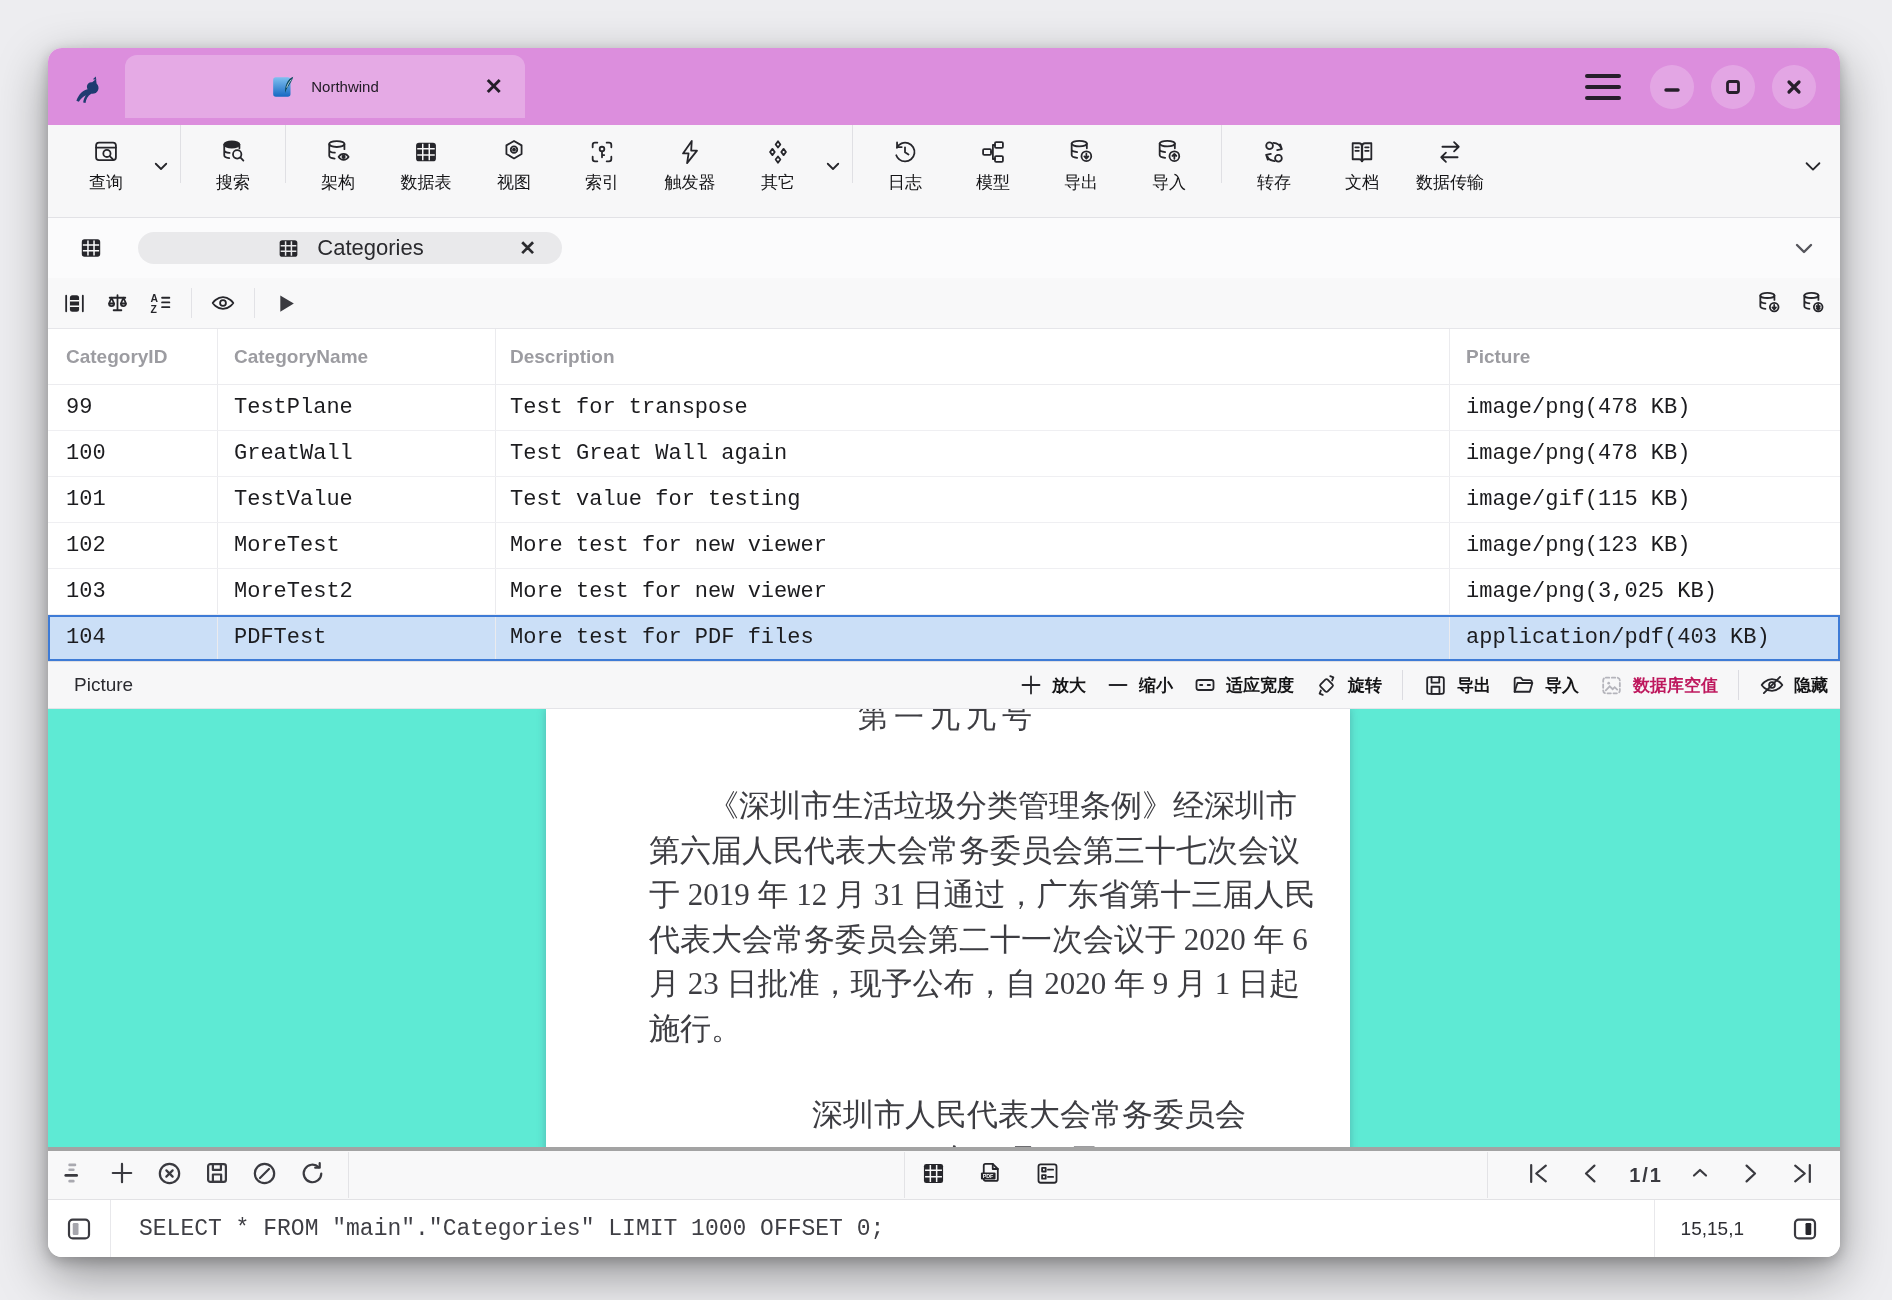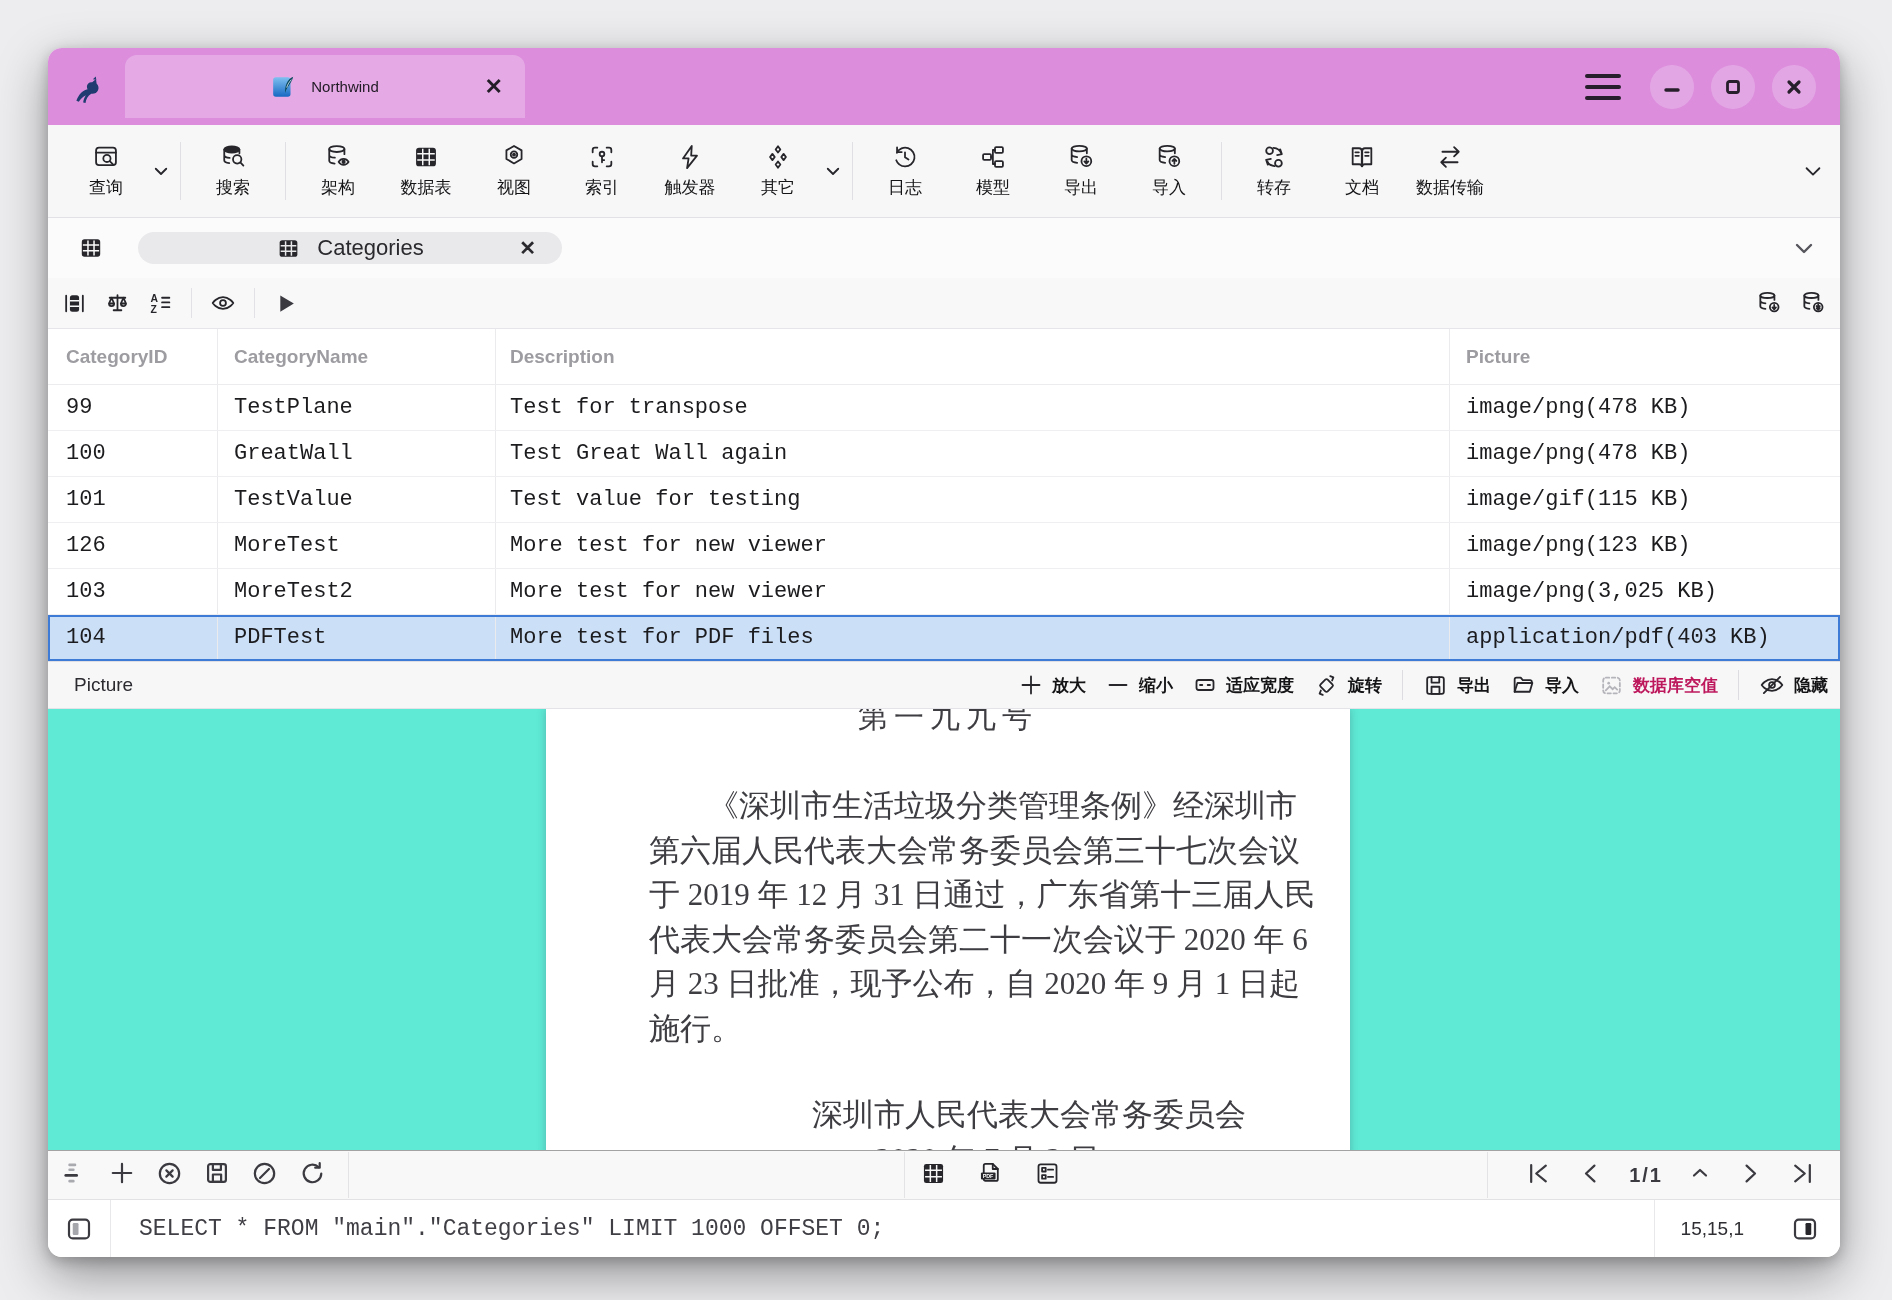"查询" .toolbar { align-items: center -> flex-start }
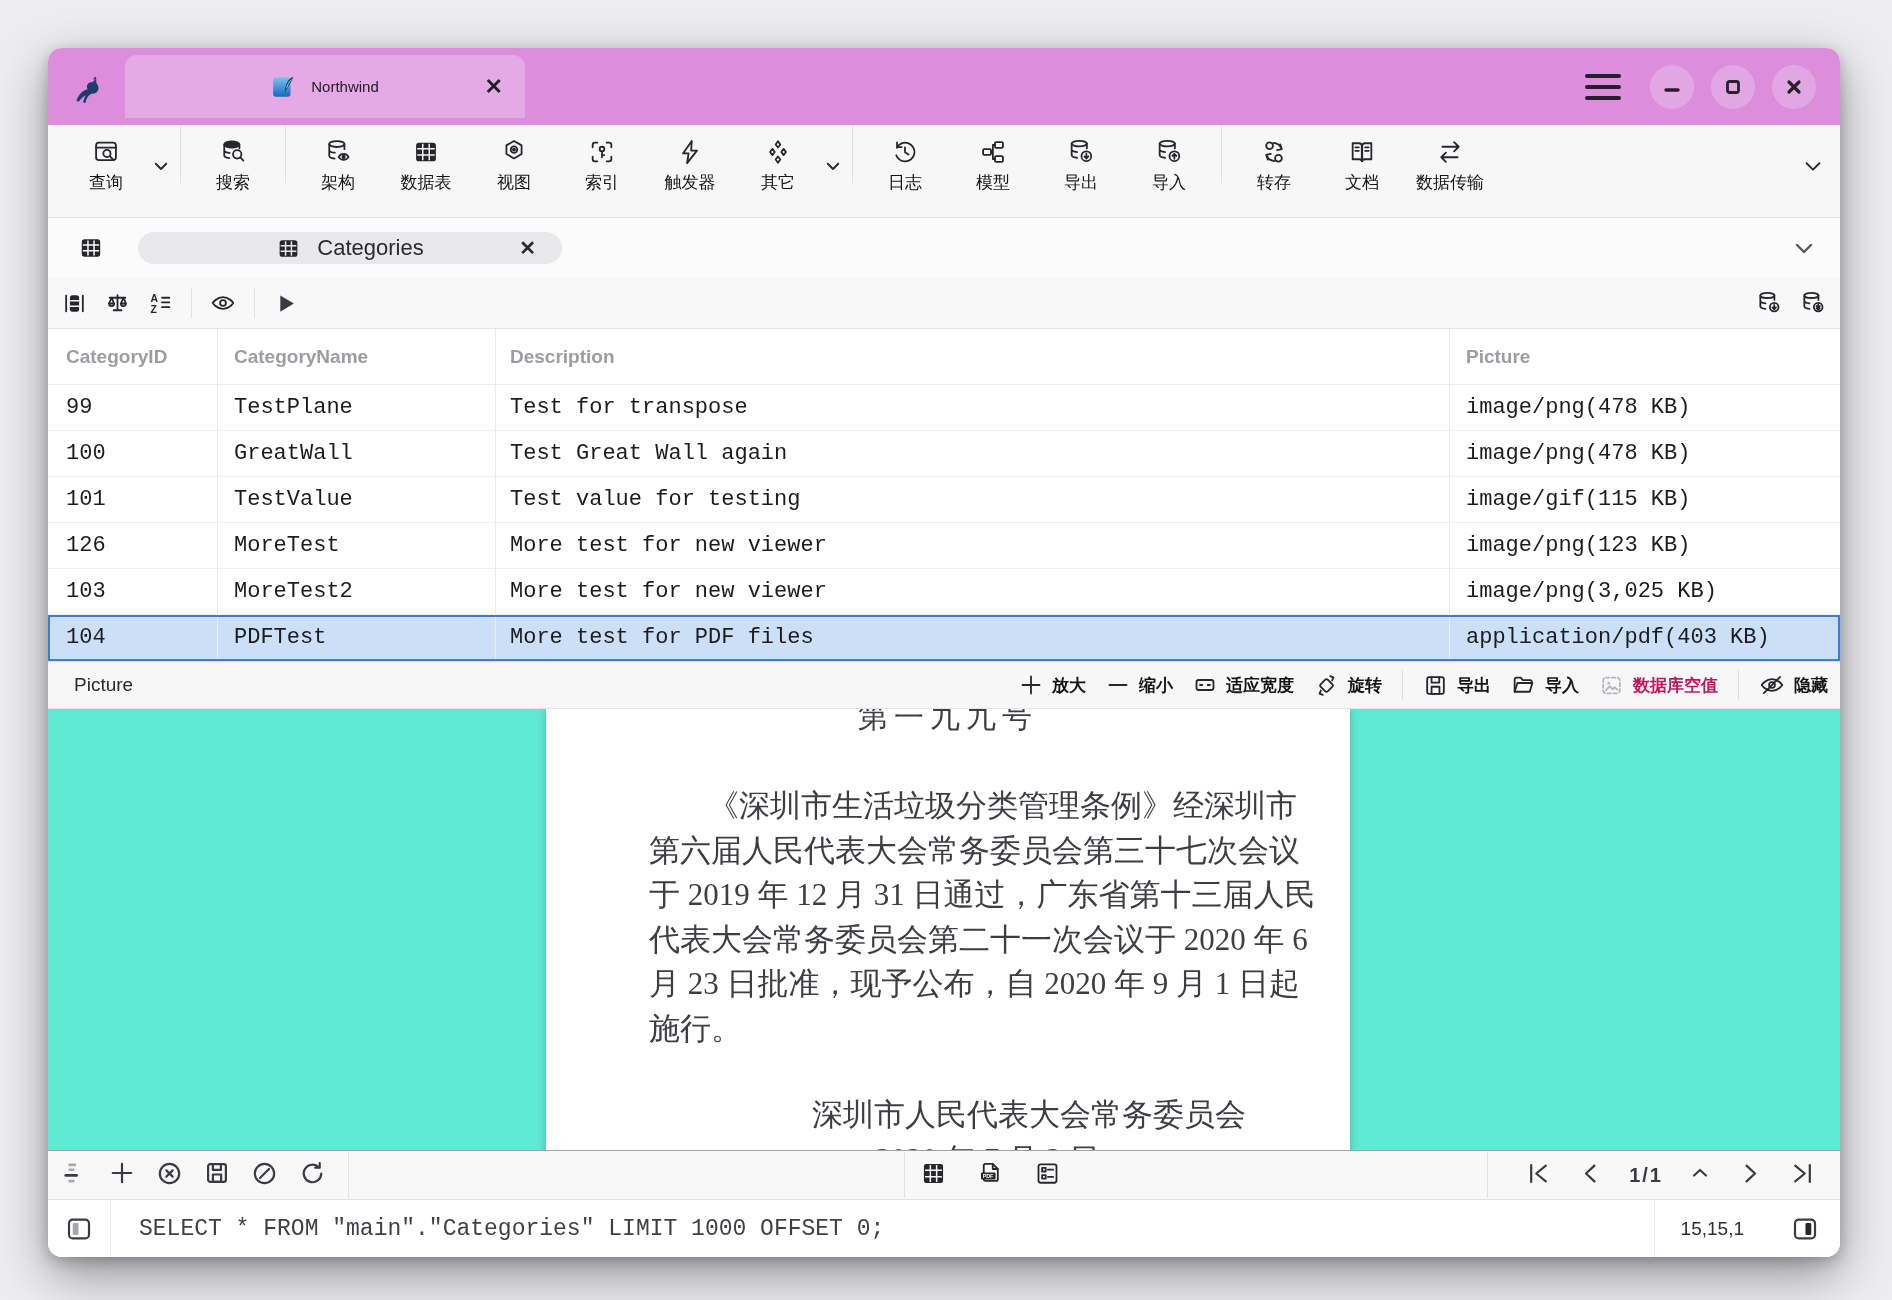"126" div.cell { text: 126 -> 102 }
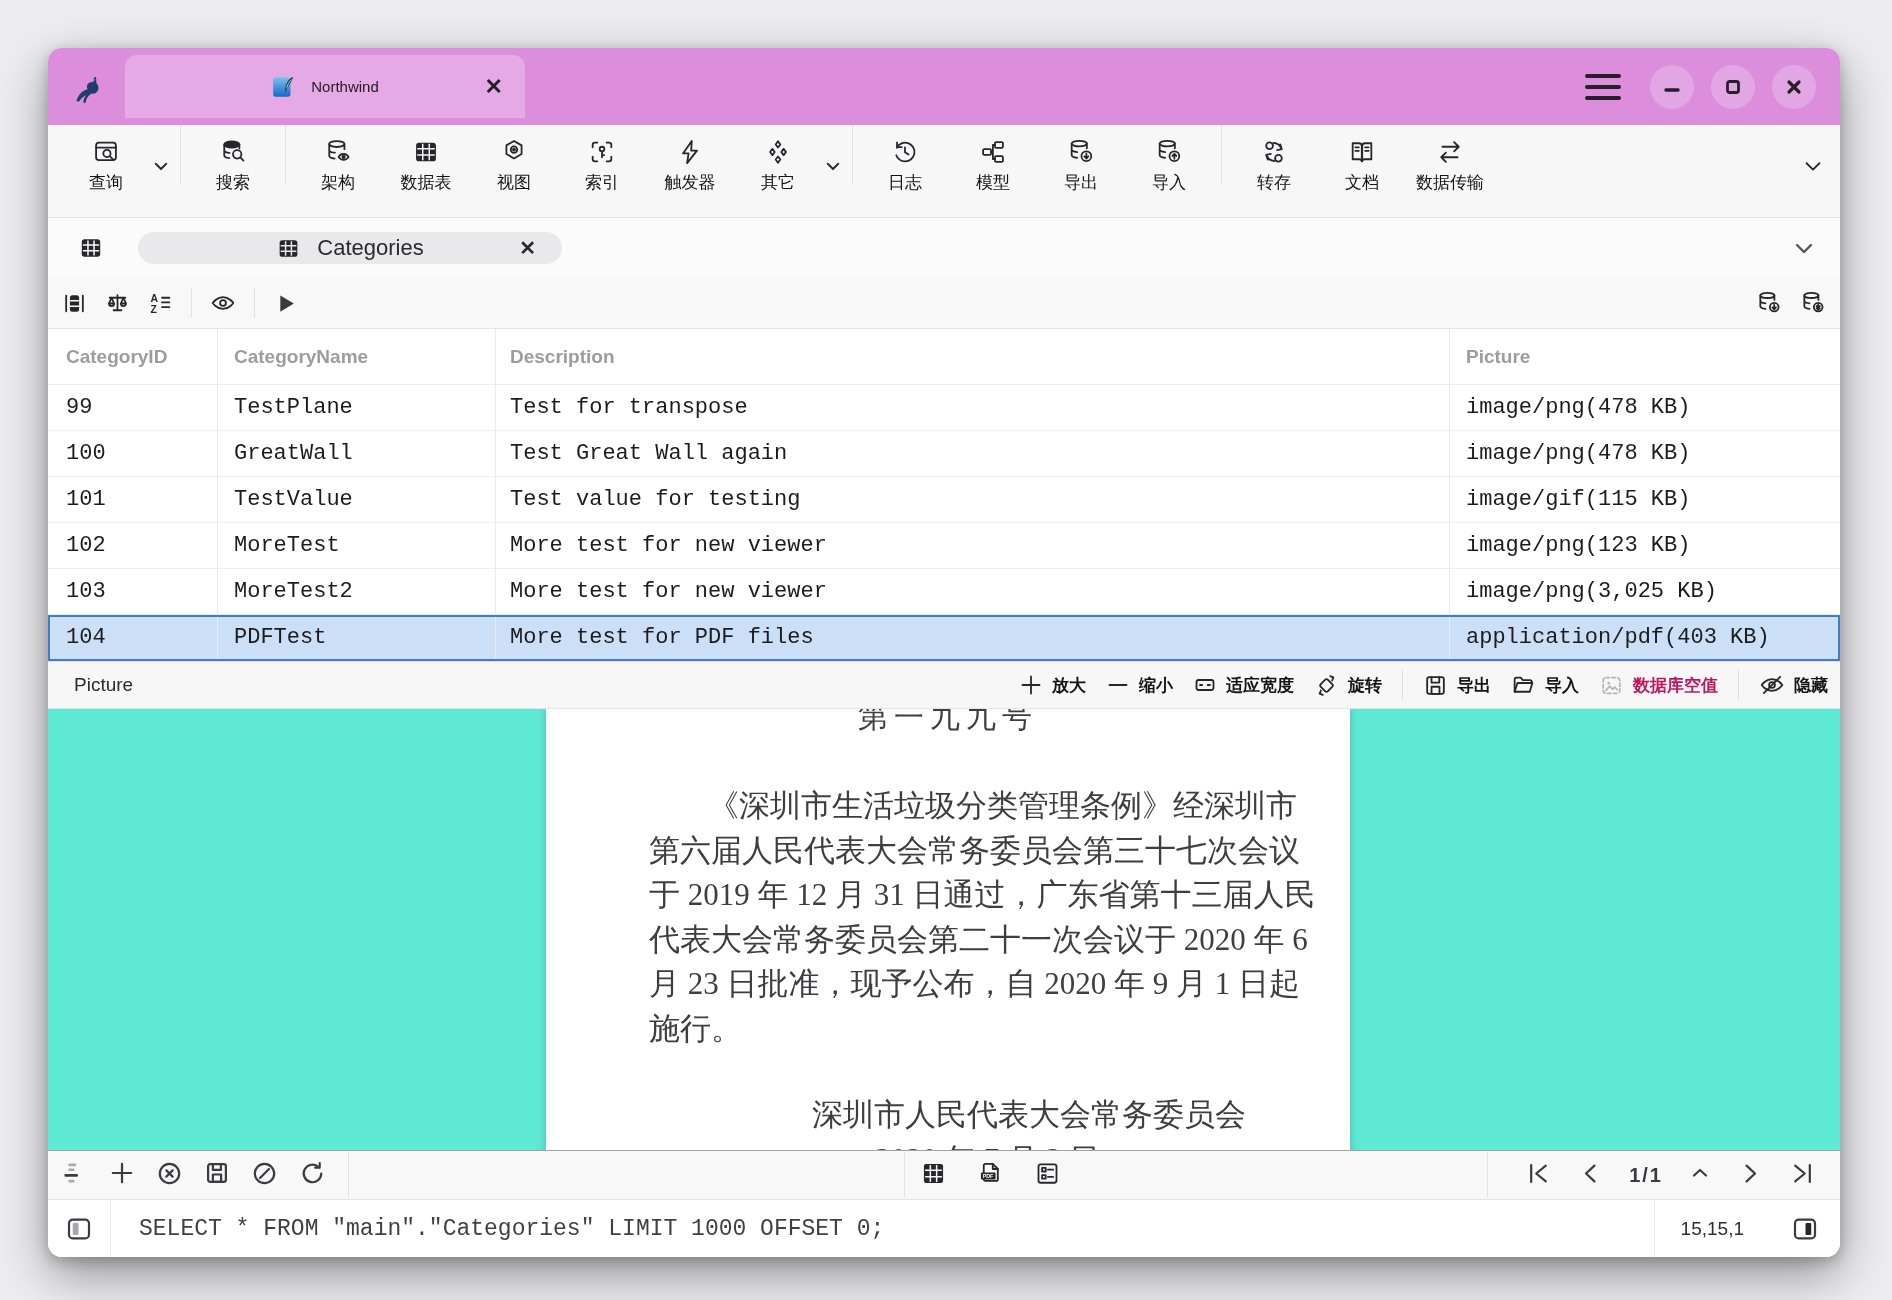"1/1" .bottombar { border-top: 1px solid #a3a3a3 -> 4px solid #a3a3a3 }
